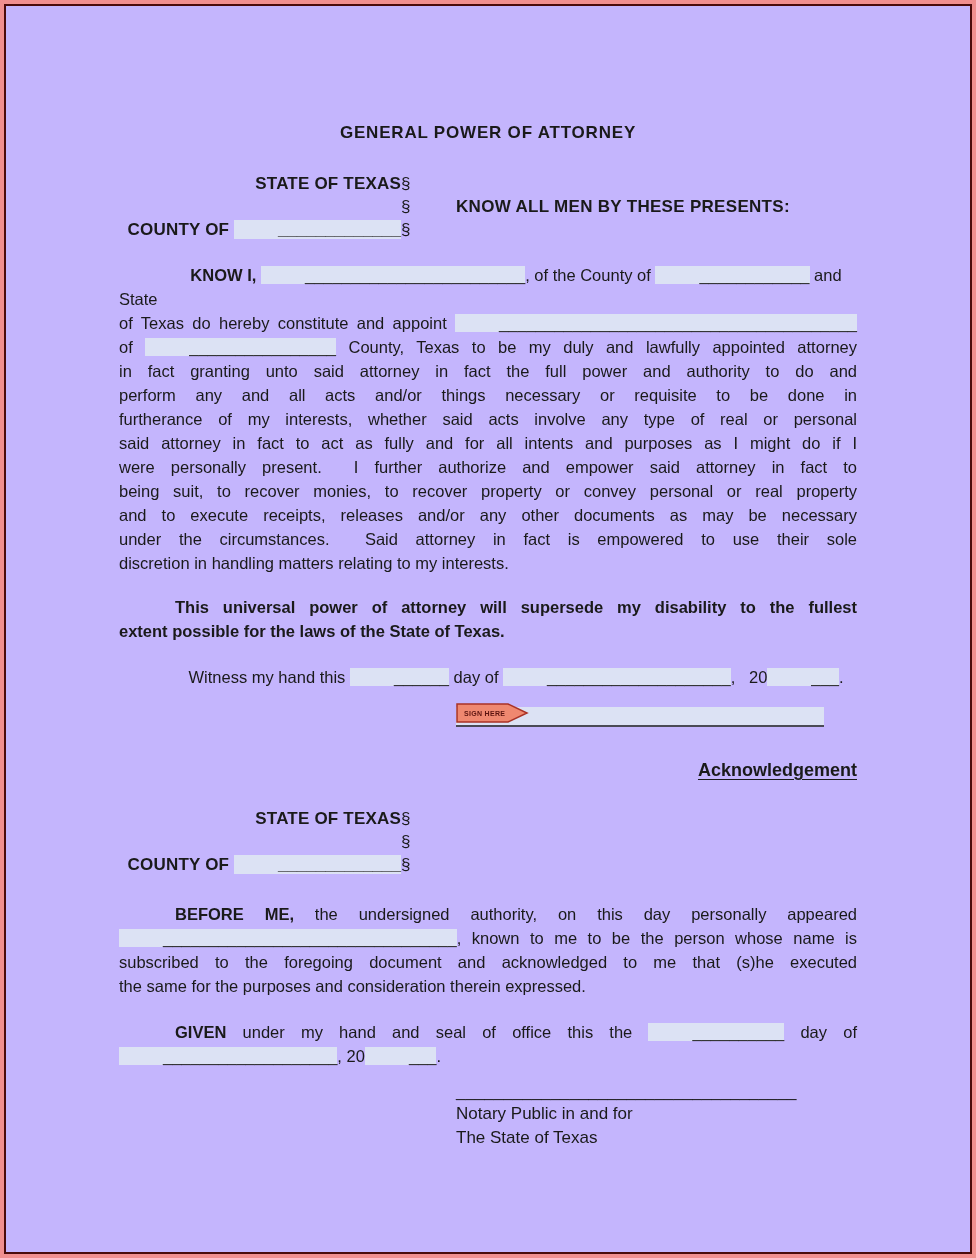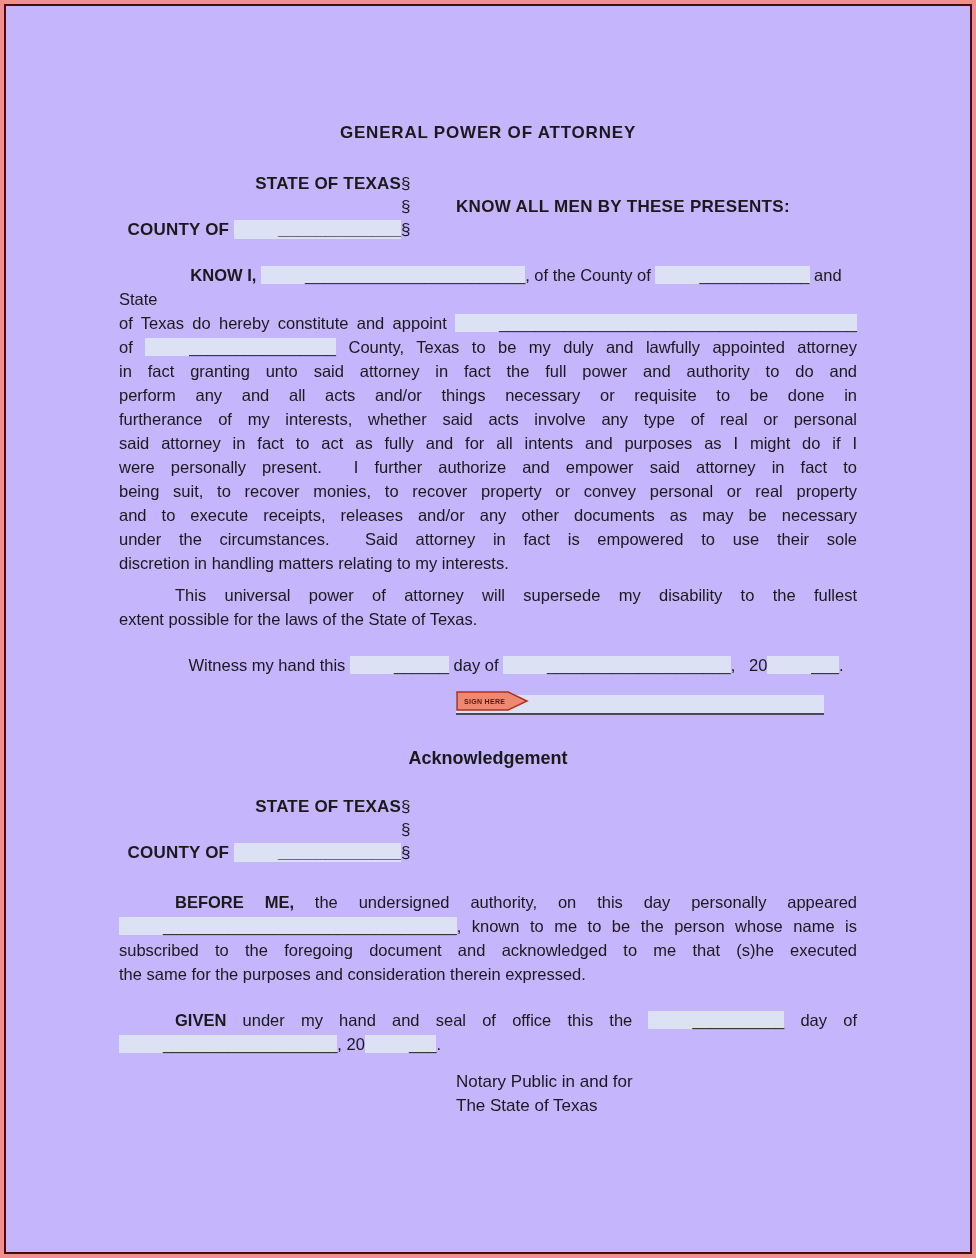"This universal power of attorney" .p-super { font-weight: none -> bold; margin-top: 8px -> 20px }
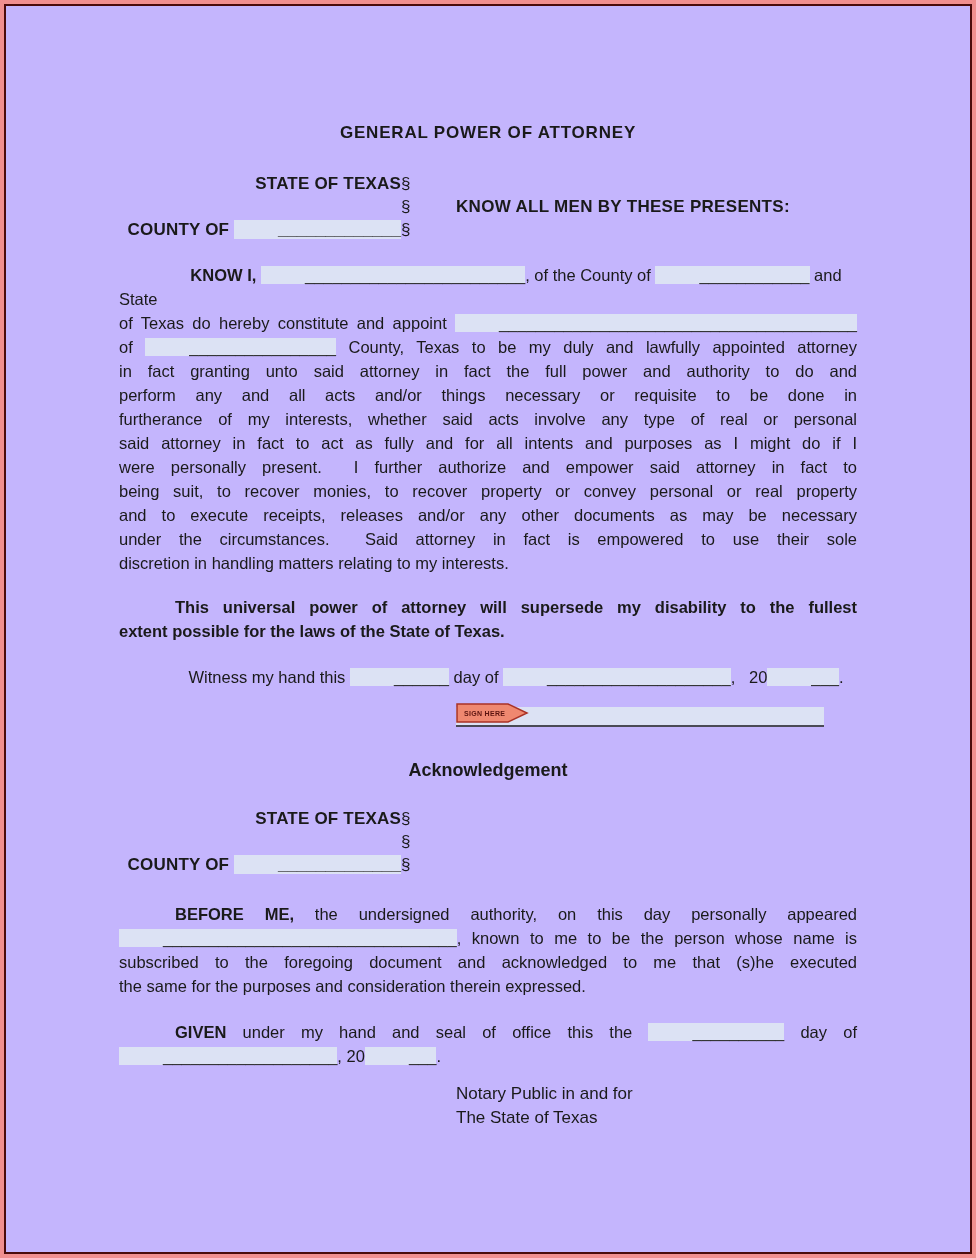"Acknowledgement" .ack-heading { text-align: center -> right; text-decoration: none -> underline }
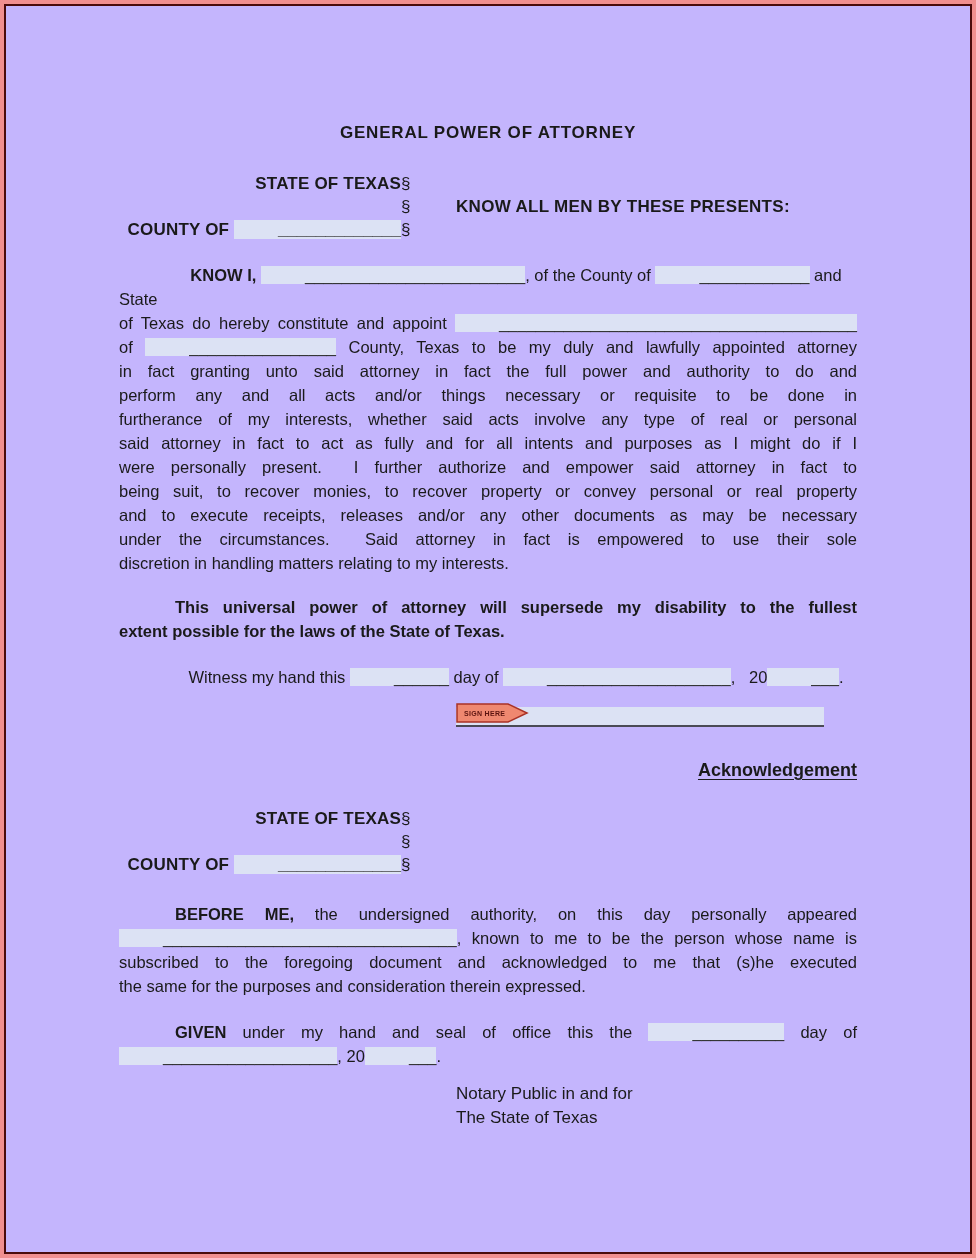"____________________________________" div.rule { html: none -> <div>____________________________________</div> }
